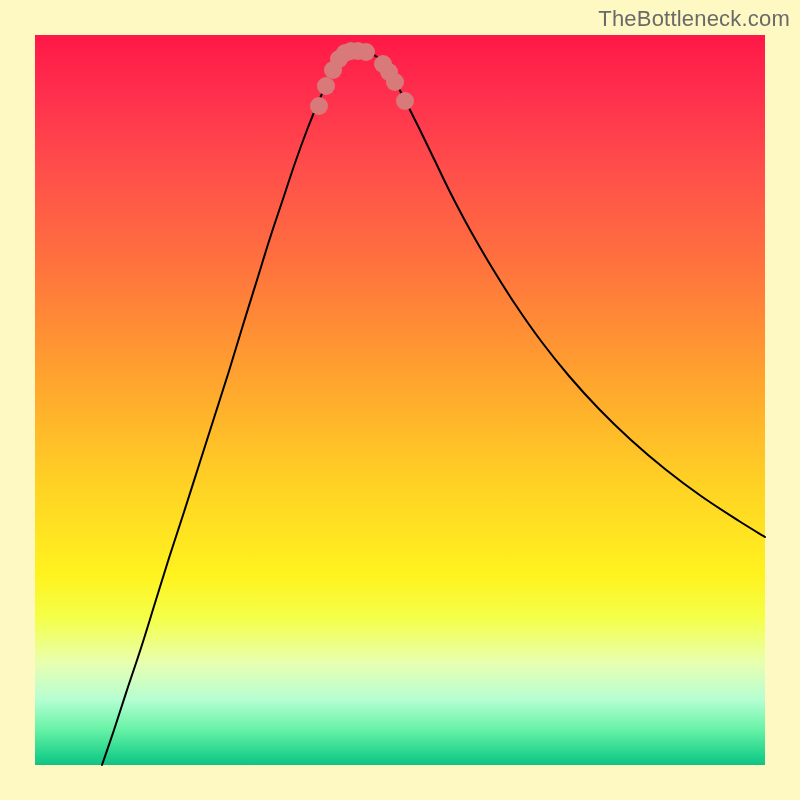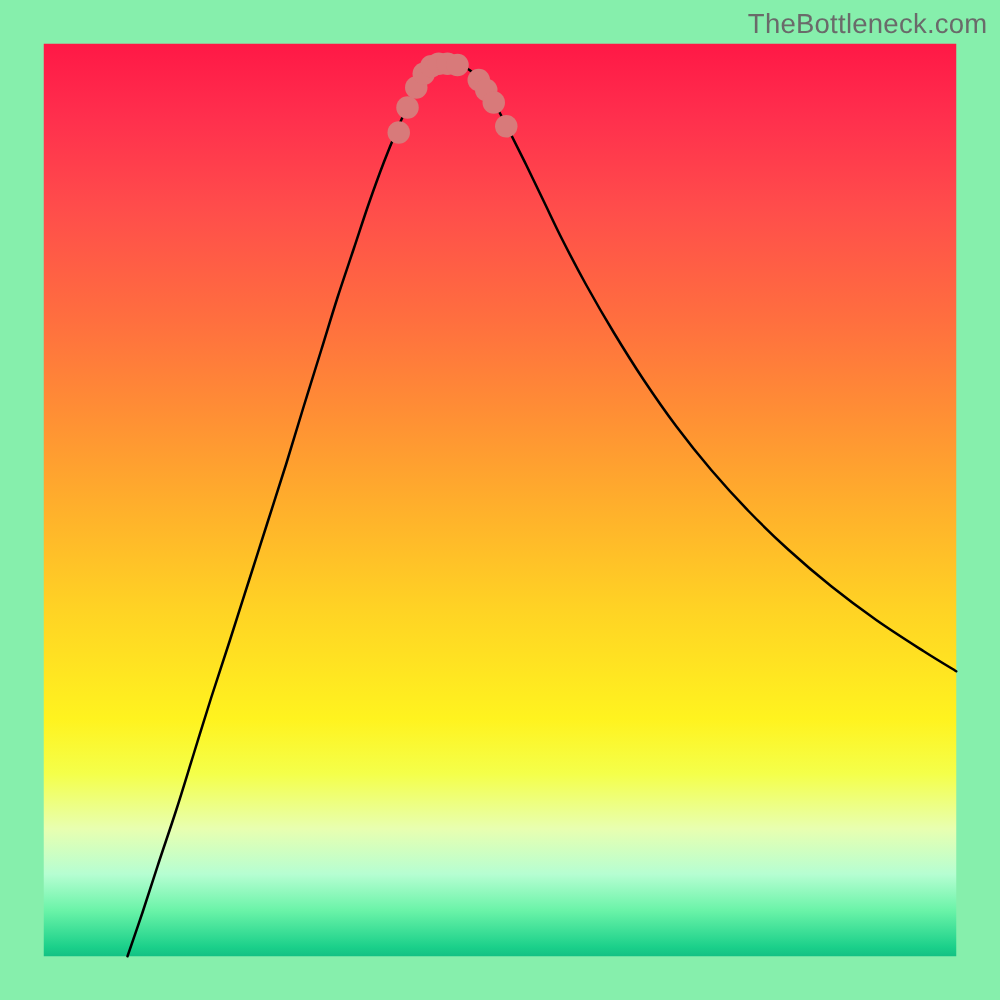"TheBottleneck.com" .frame { background: #86efac -> #fef9c3 }
